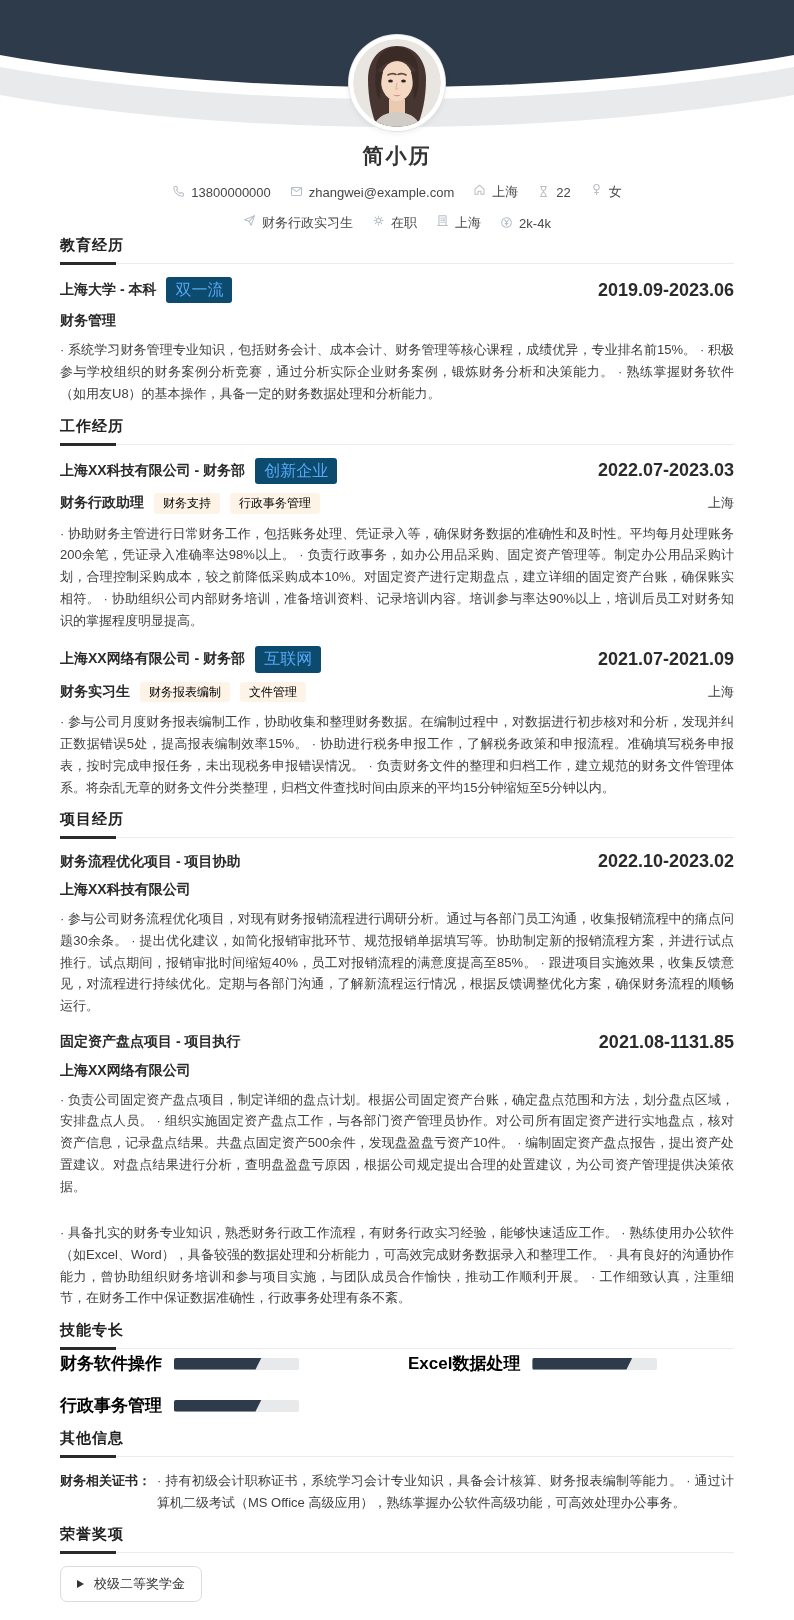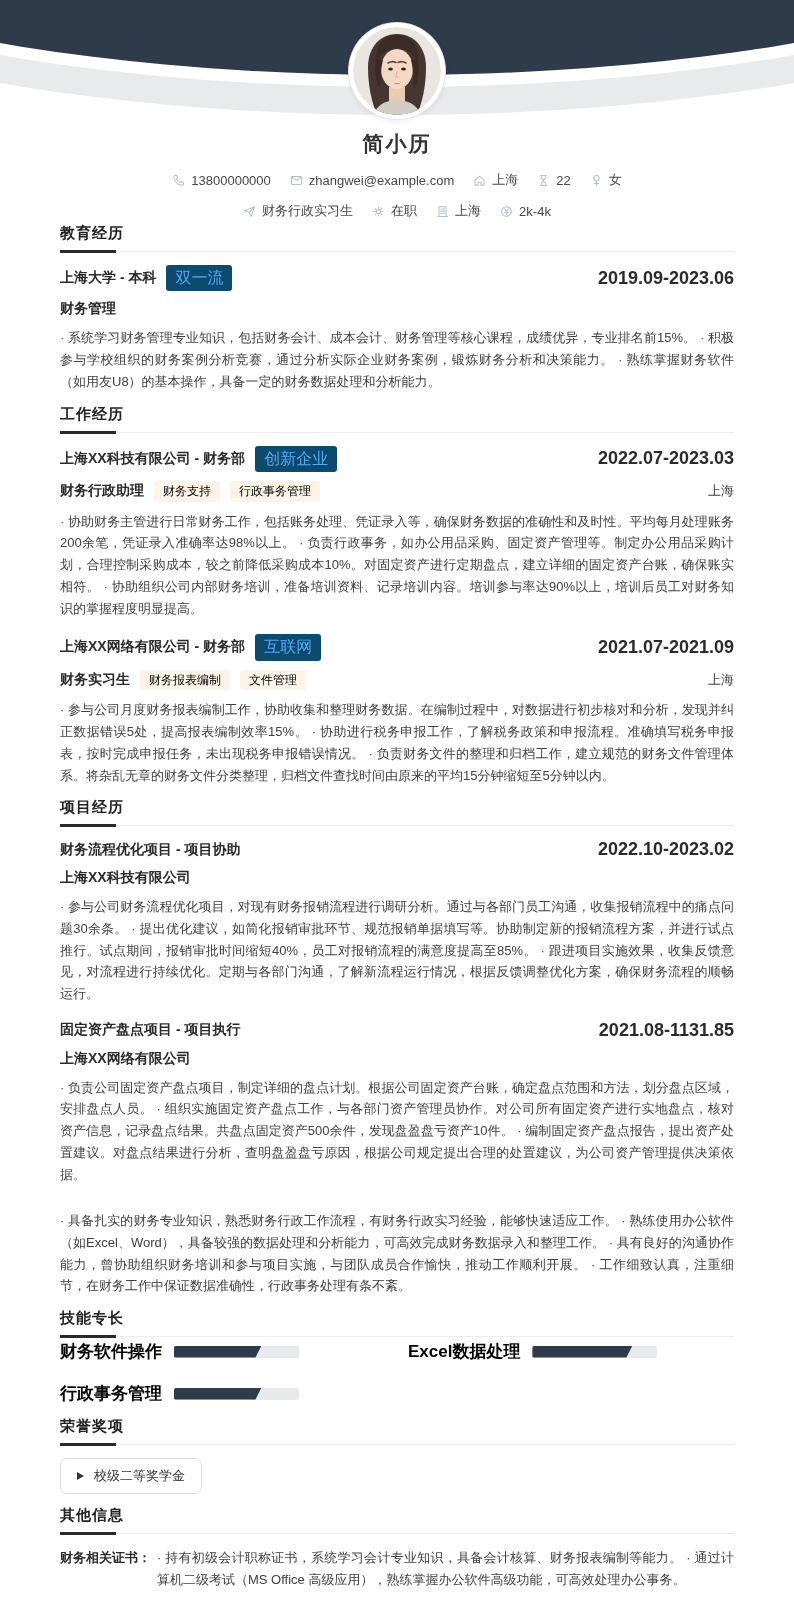"简小历" .name { margin: 0 -> 12px }
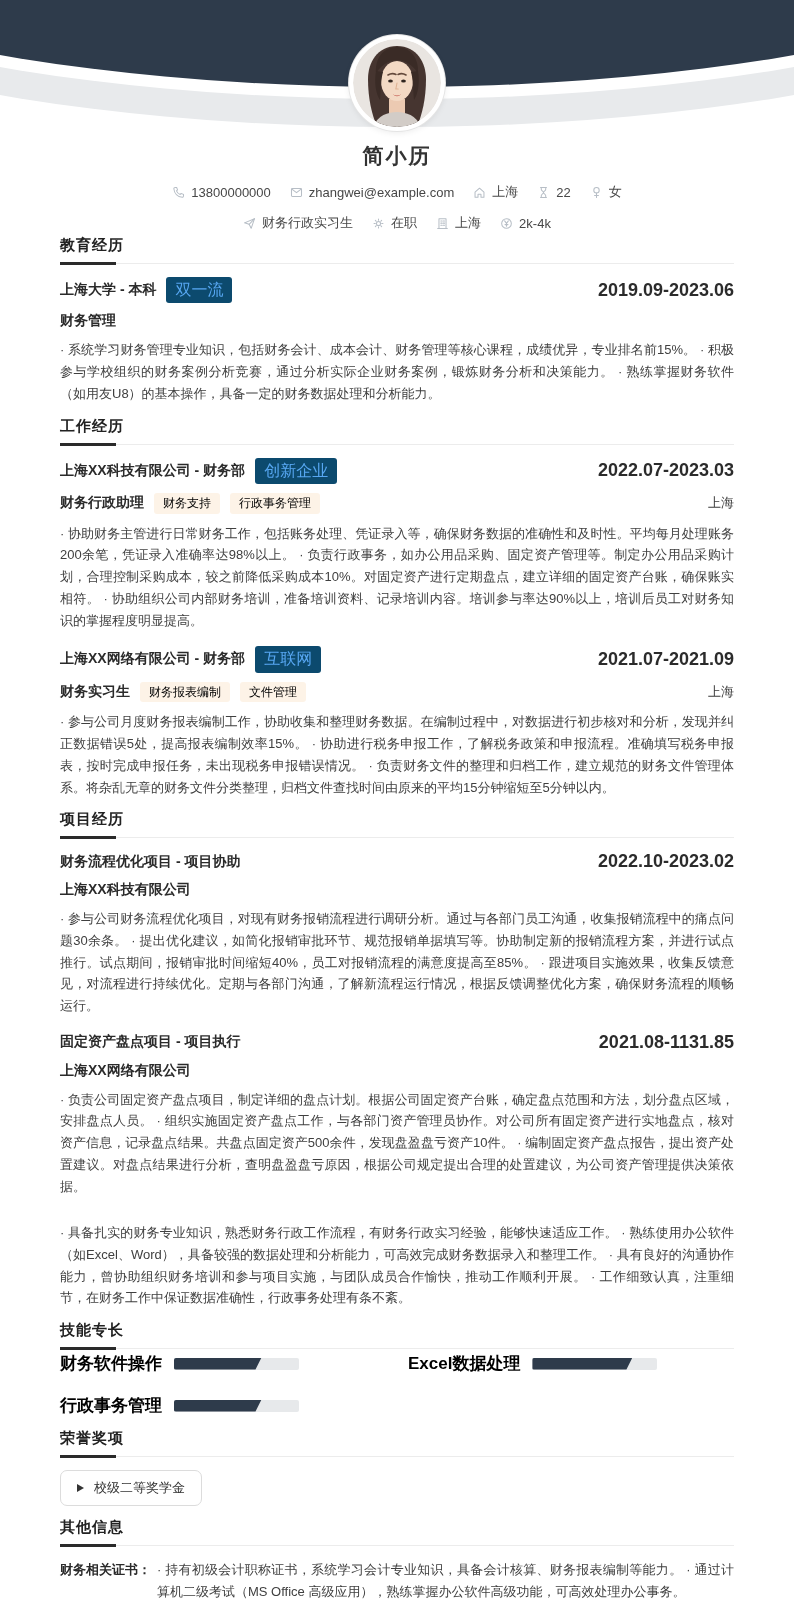"13800000000" .c-item { align-items: center -> flex-start }
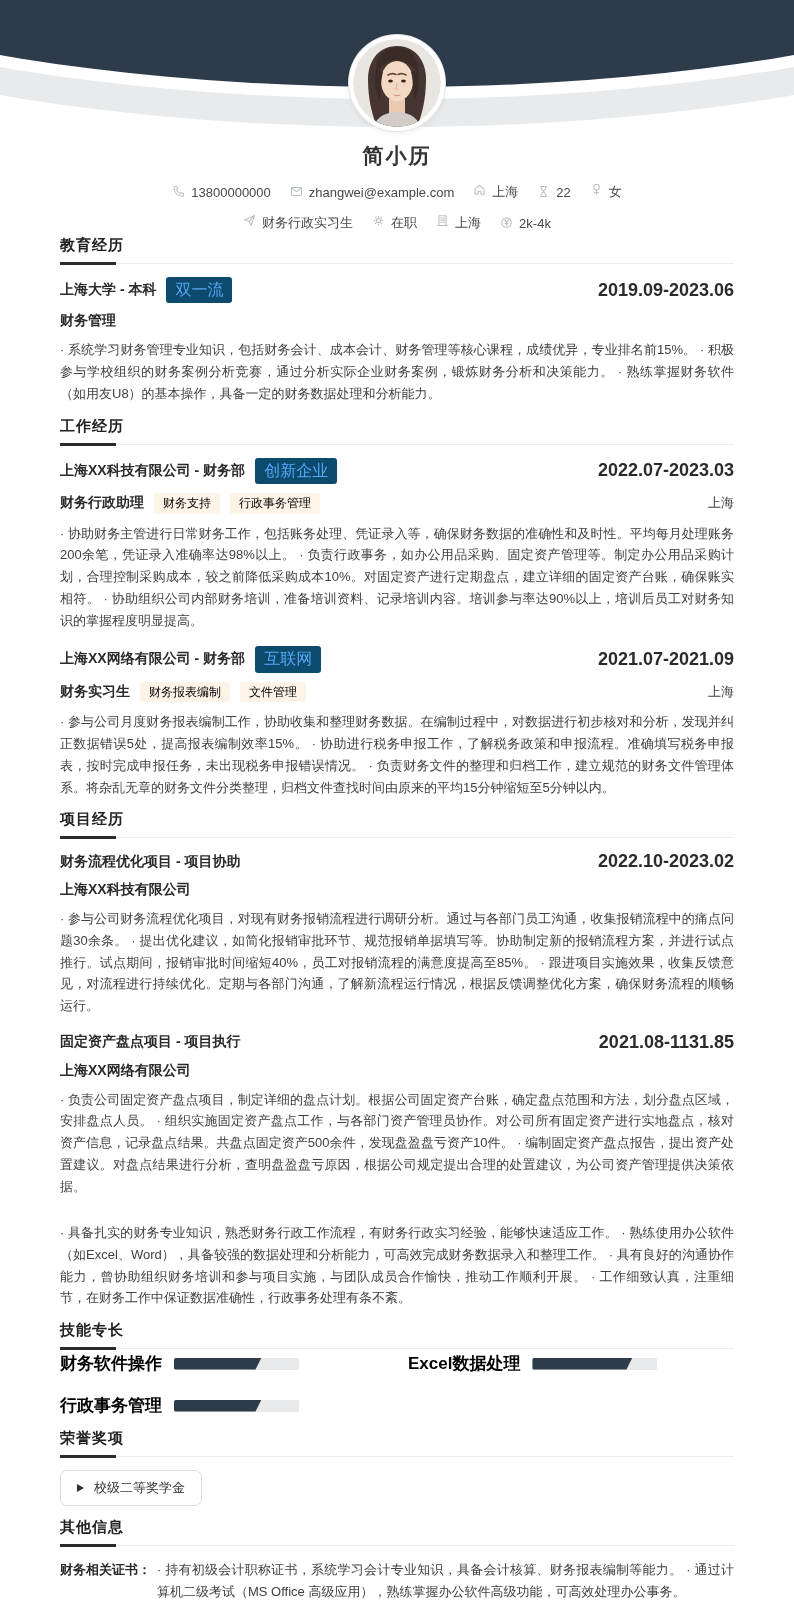"荣誉奖项" section.section { order: before "其他信息" -> after "其他信息" }
